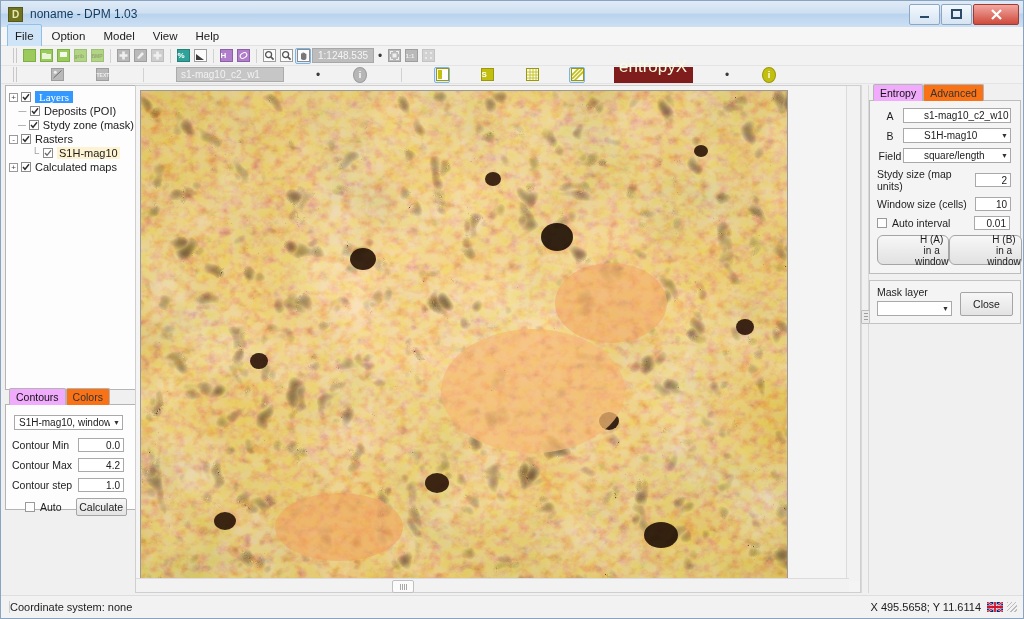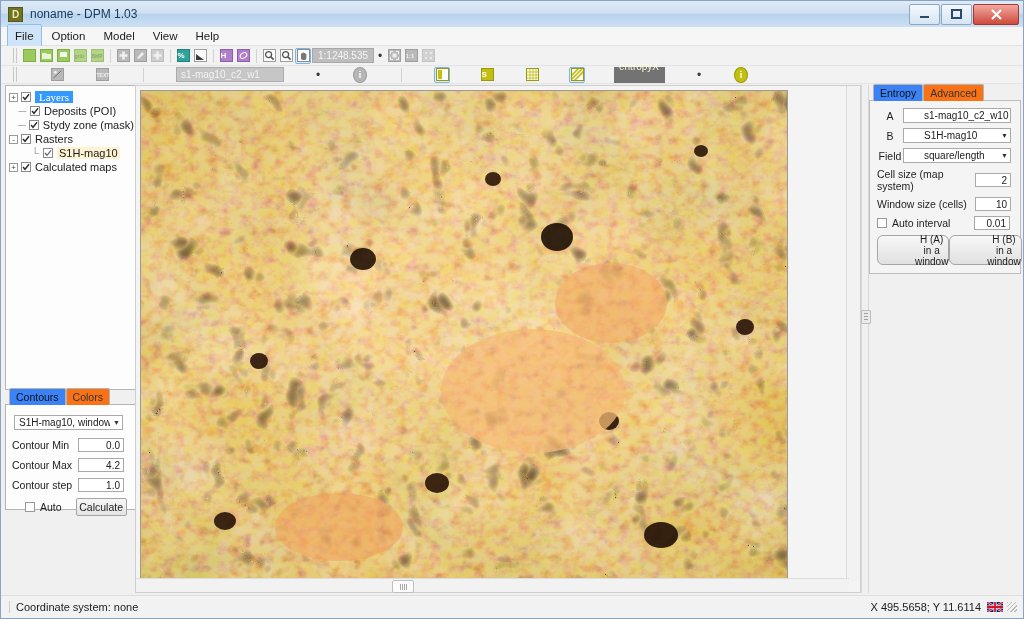"entropyX" .olive-label { background: #737373 -> #7f1d1d; font-size: 10px -> 17px }
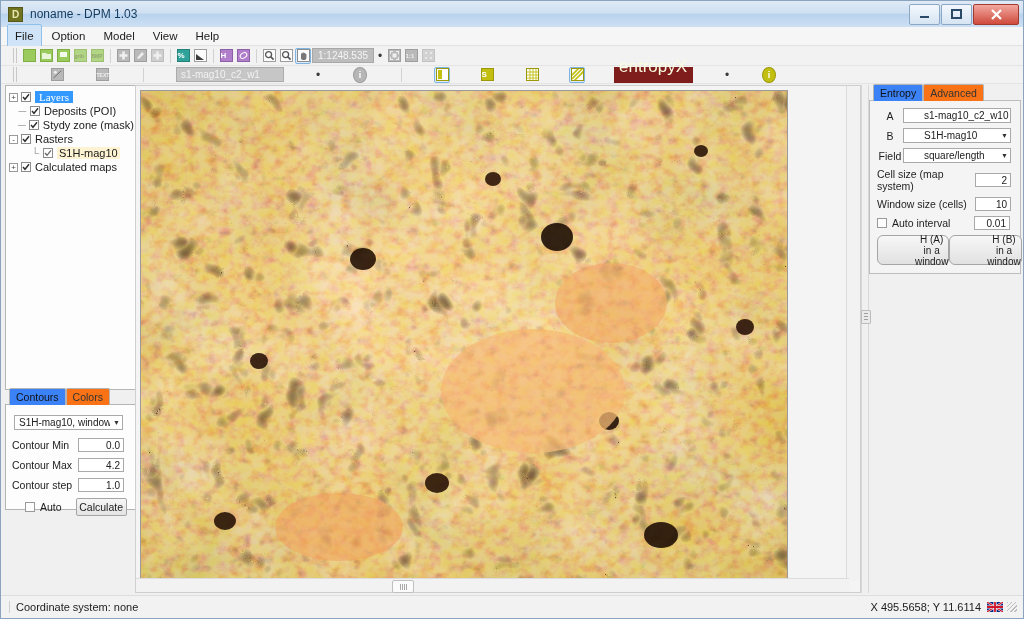"Entropy" .tab.active { background: #3b82f6 -> #f0abfc }
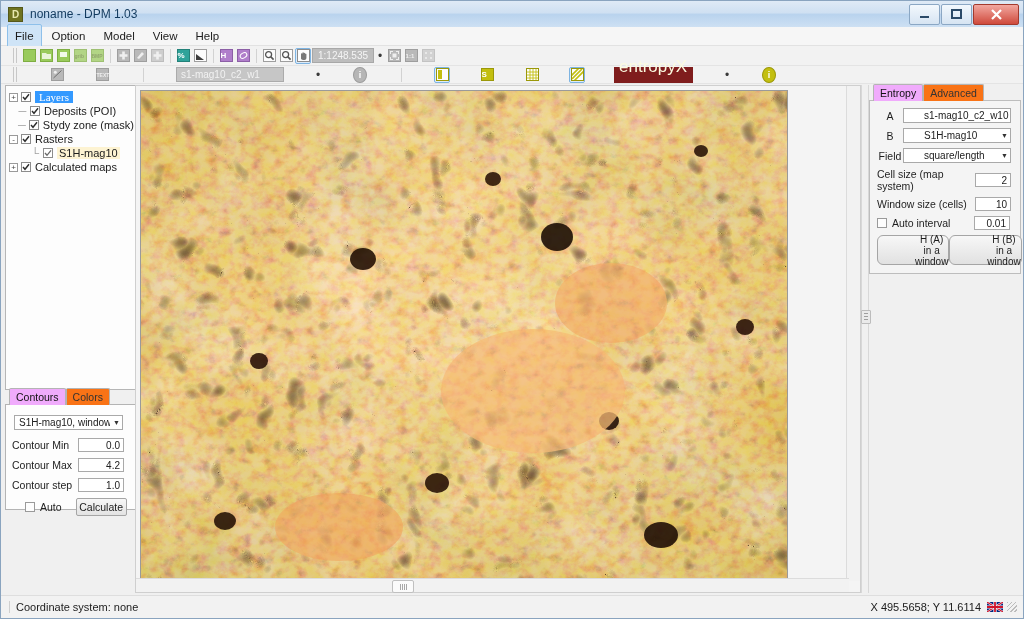"Cell size (map system)" span.rlbl { text: Cell size (map system -> Stydy size (map units }
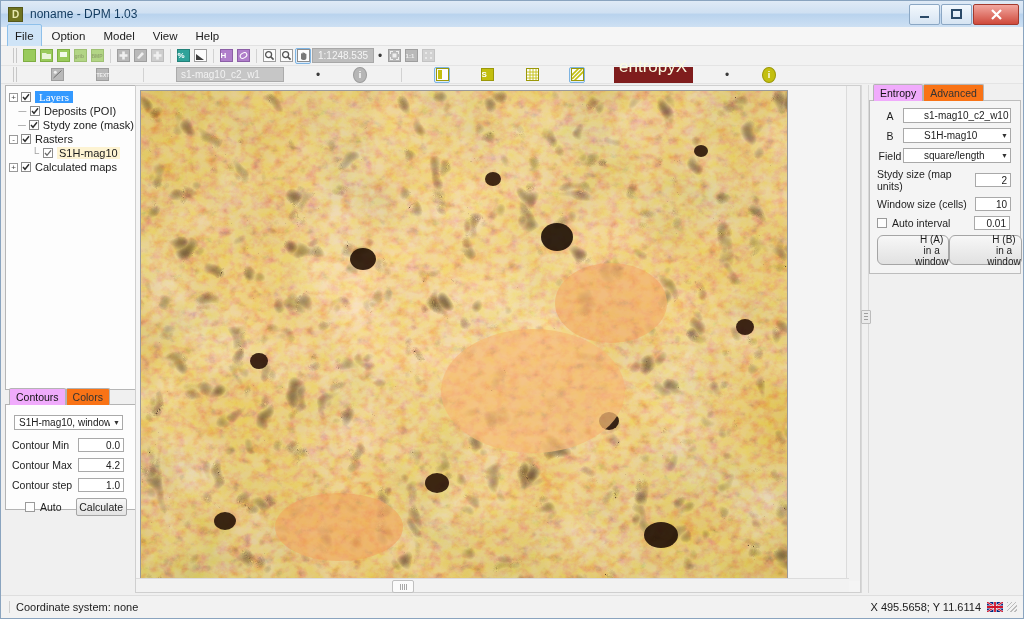"Mask layer" div.mask-box { html: none -> <div> <div> <span>Mask layer</span> <span> <span></span> <span>▼</span> </span> </div> <span>Close</span> </div> }
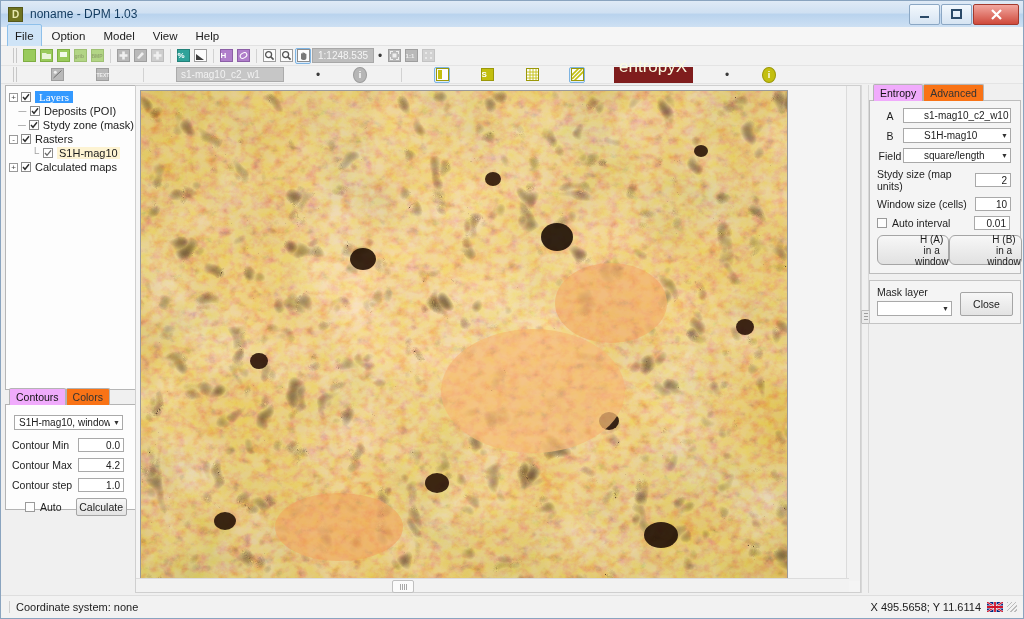"Coordinate system: none" .sb-left { padding-left: 6px -> none }
